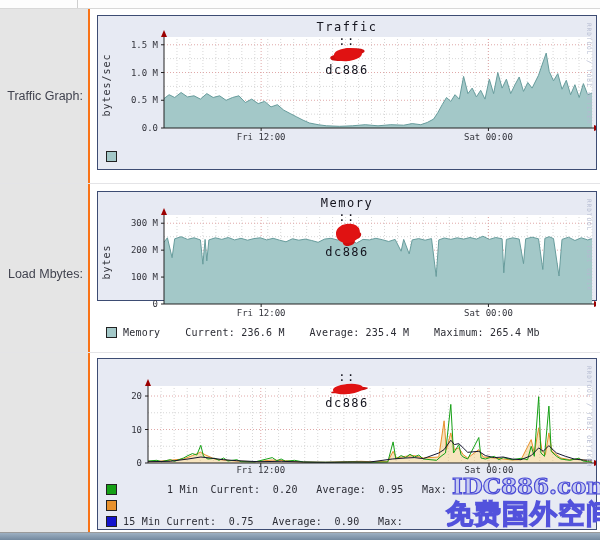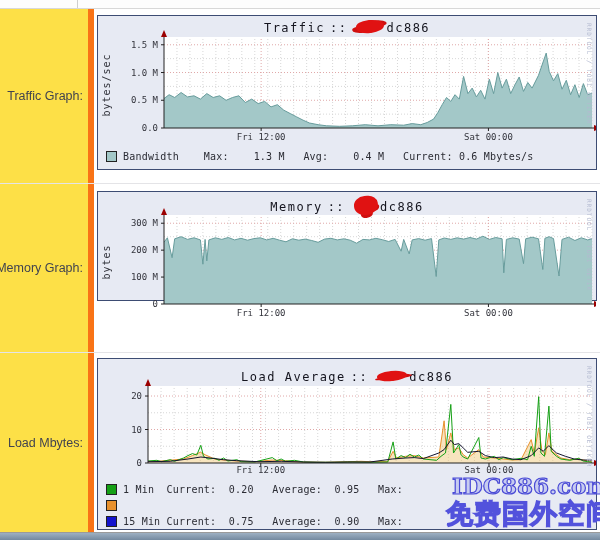"Traffic" .gtitle { flex-direction: none -> column }
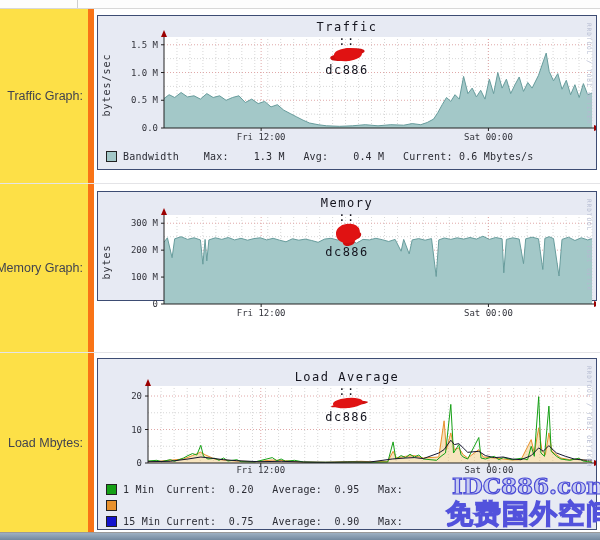"Traffic Graph:" .sidebar { background: #fde047 -> #e5e5e5; border-right: 6px solid #f97316 -> 2px solid #f97316 }
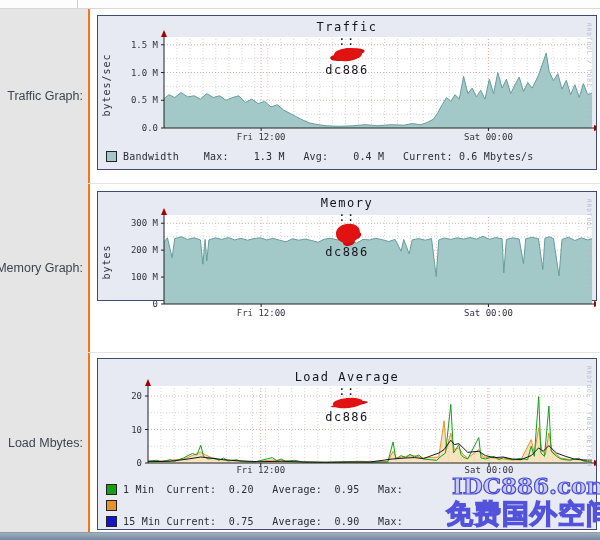"Bandwidth Max: 1.3 M Avg:" span.ltxt { html: <span>Bandwidth Max: 1.3 M Avg: 0.4 M Current: 0.6 Mbytes/s</span> -> none }
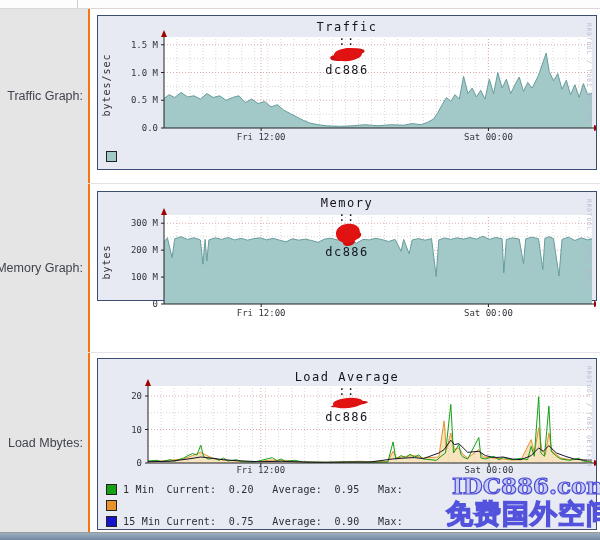"Memory Graph:" div.srow { html: <div> <span>Memory Graph:</span> </div> -> none }
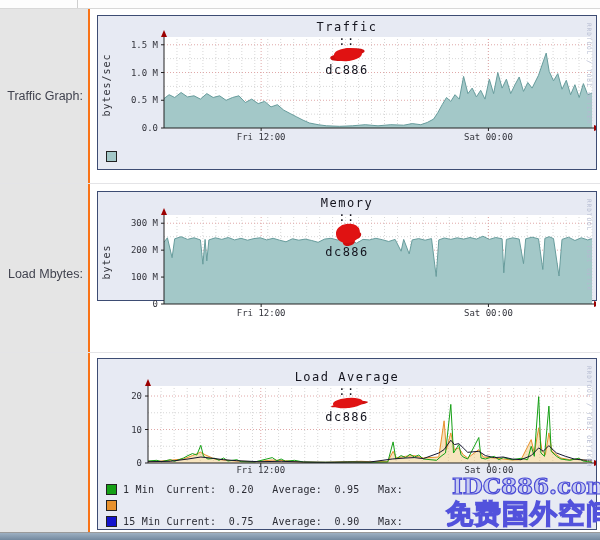"Memory Current: 236.6 M Average:" div.legend { html: none -> <div> <div> <span></span> <span>Memory Current: 236.6 M Average: 235.4 M Maximum: 265.4 Mb</span> </div> </div> }
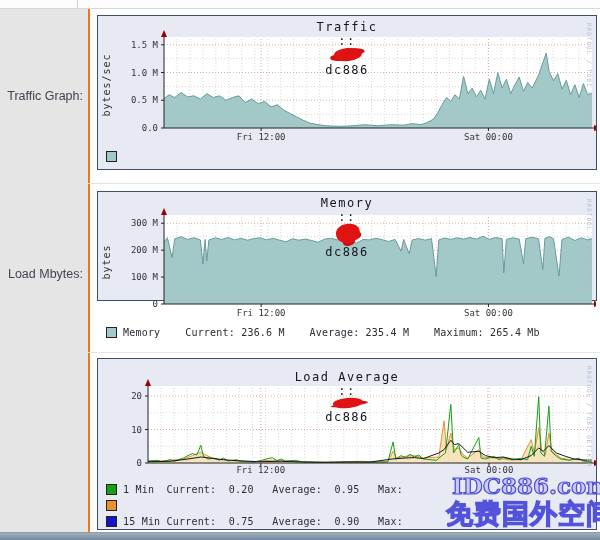"Load Average" span { html: <span>Load Average</span> -> none }
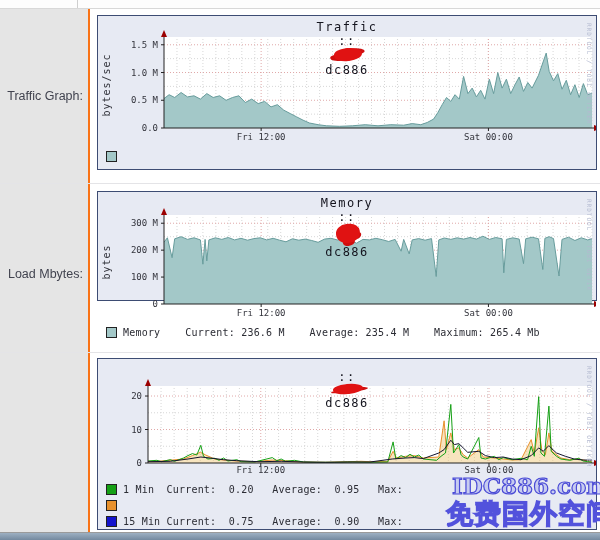"1 Min Current: 0.20 Average:" div.lrow { gap: none -> 44px }
